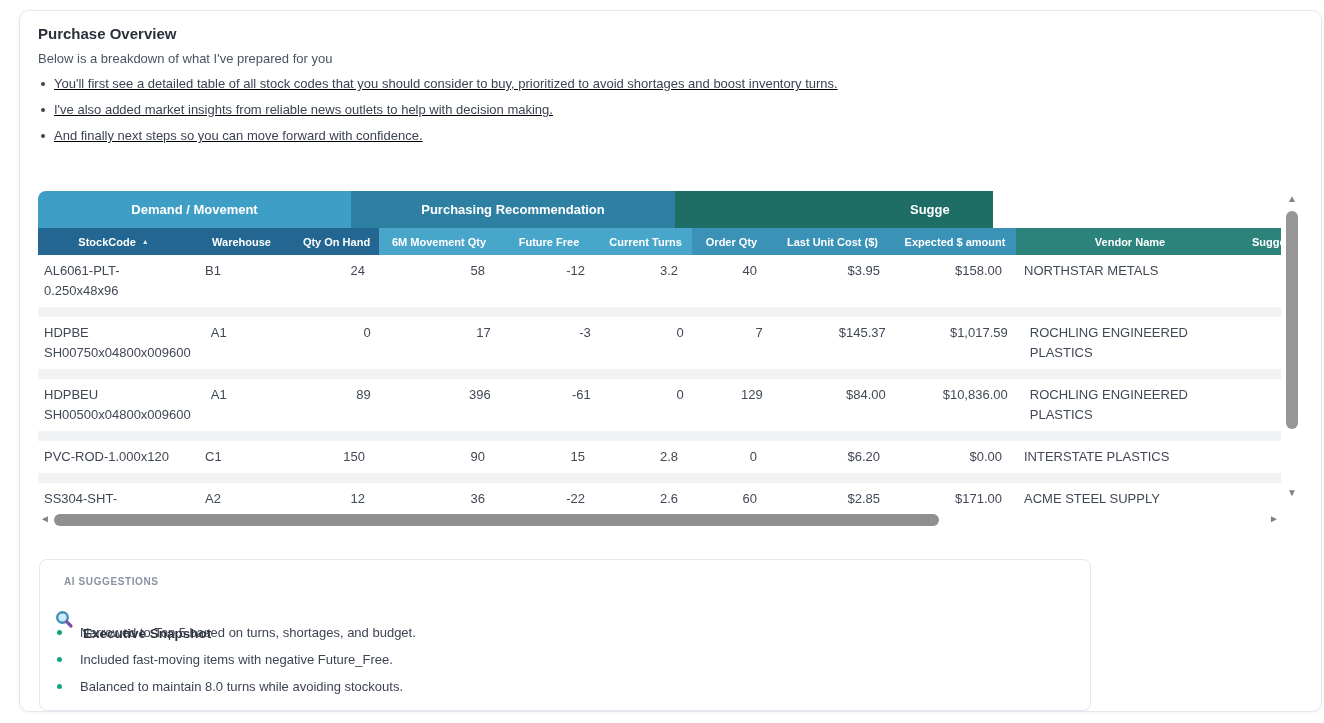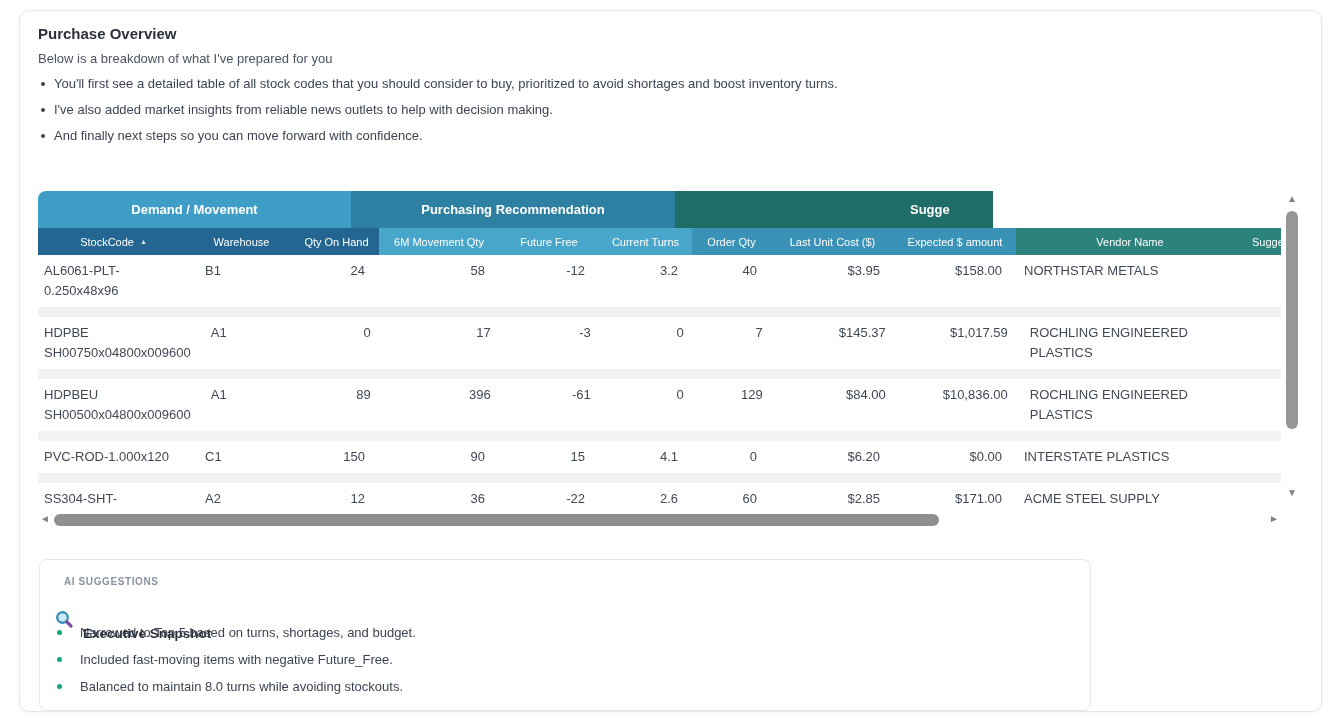"You'll first see a detailed" .top-bullets { text-decoration: none -> underline }
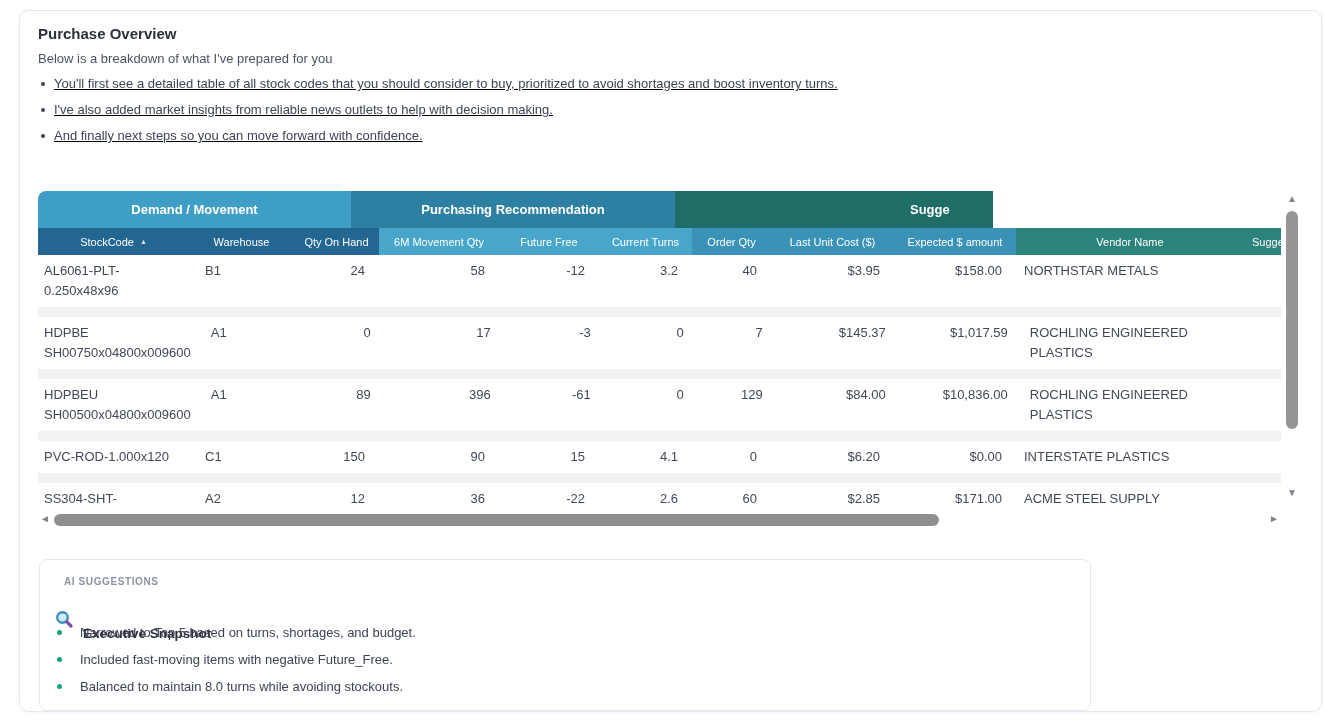"StockCode" .col-cell { font-weight: 400 -> 700 }
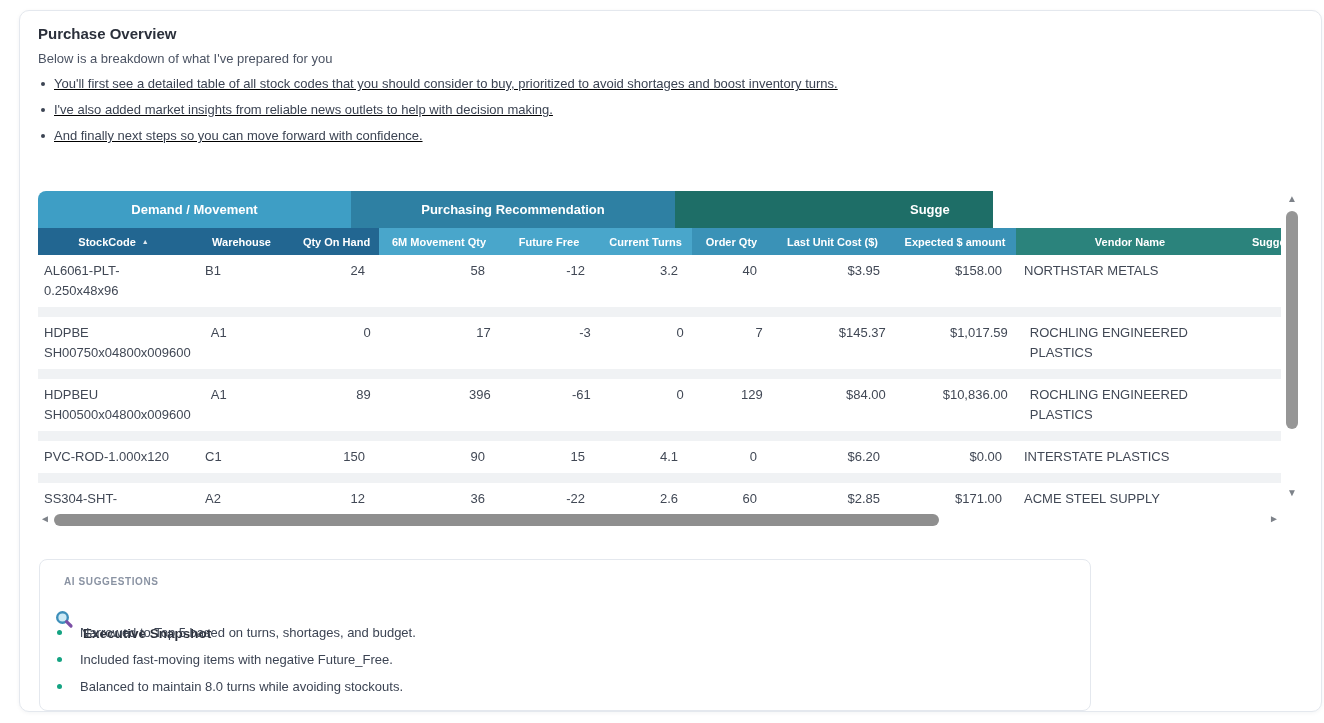"4.1" div.t-cell { text: 4.1 -> 2.8 }
